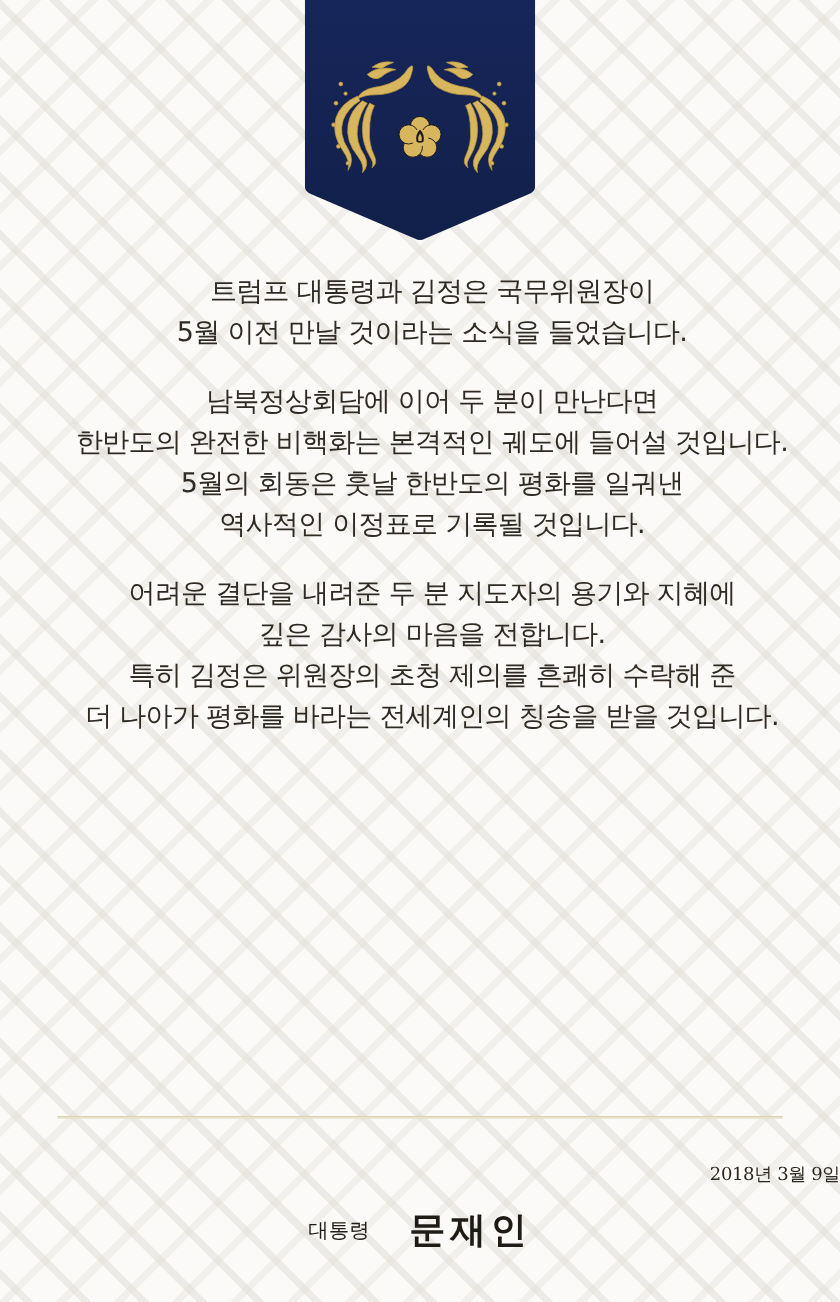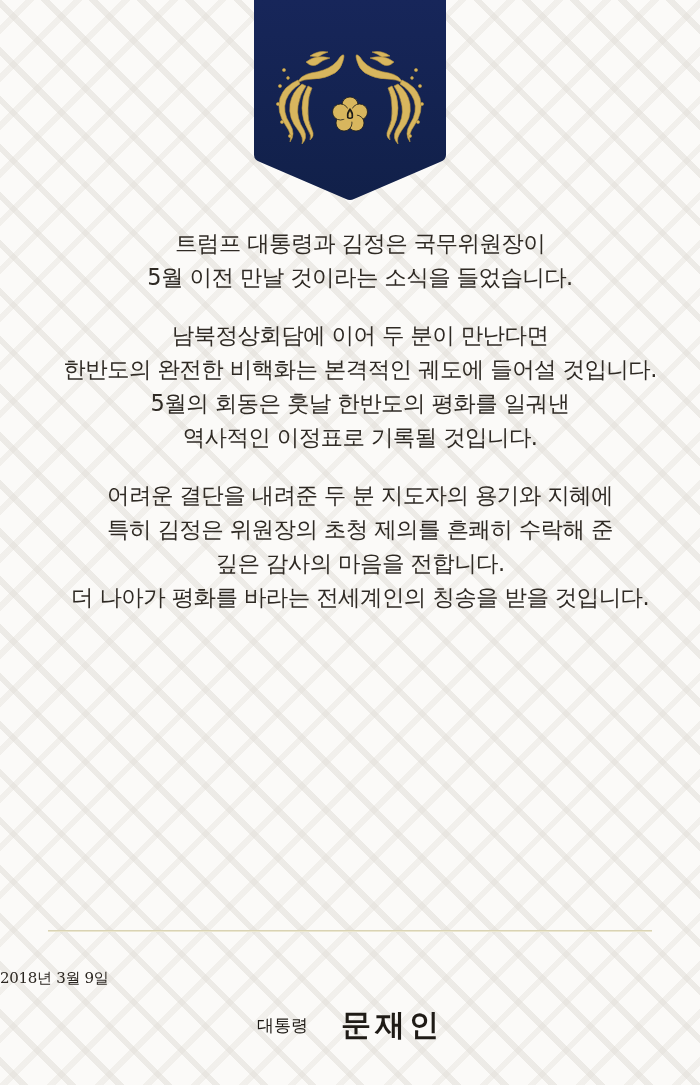"특히 김정은 위원장의 초청 제의를" span.line { order: before "깊은 감사의 마음을 전합니다." -> after "깊은 감사의 마음을 전합니다." }
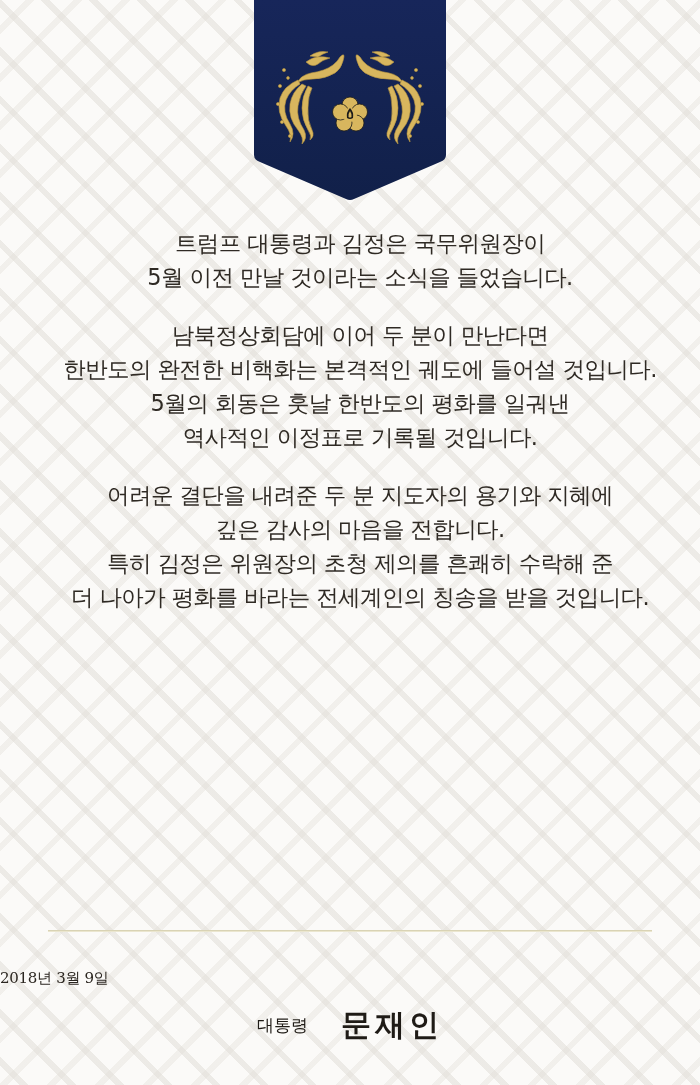"2018년 3월 9일" .date { text-align: left -> right }
